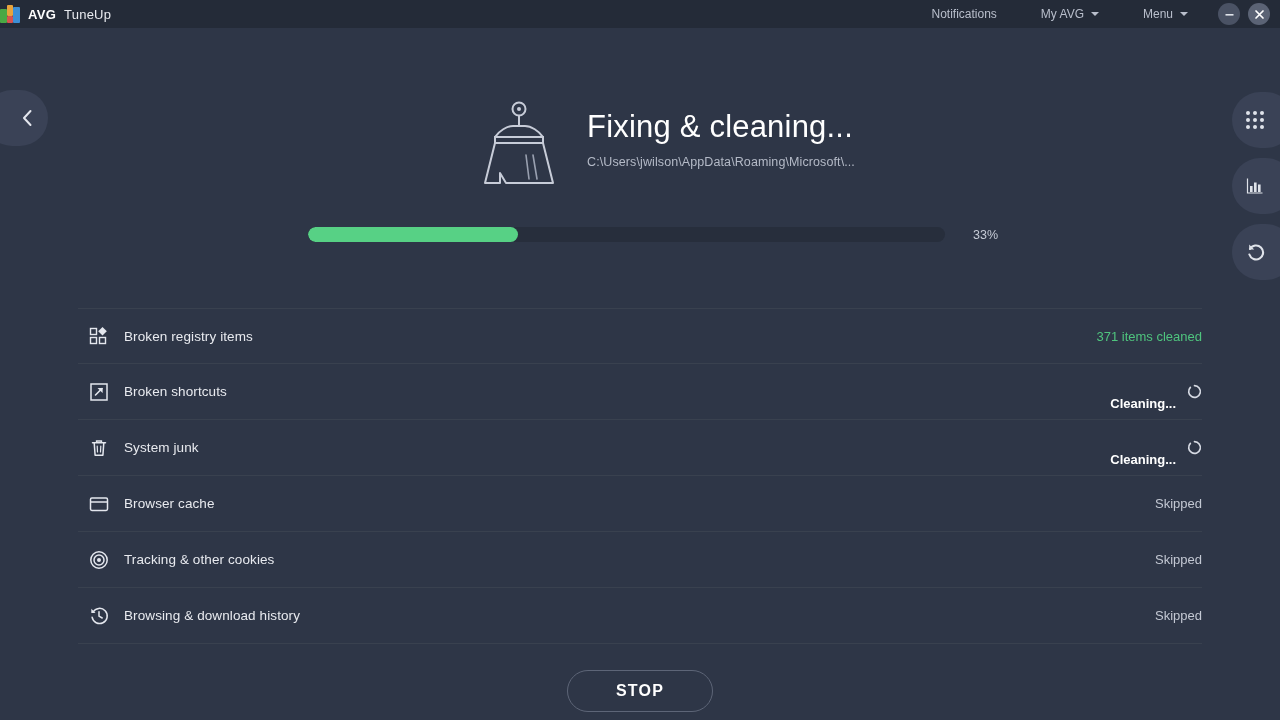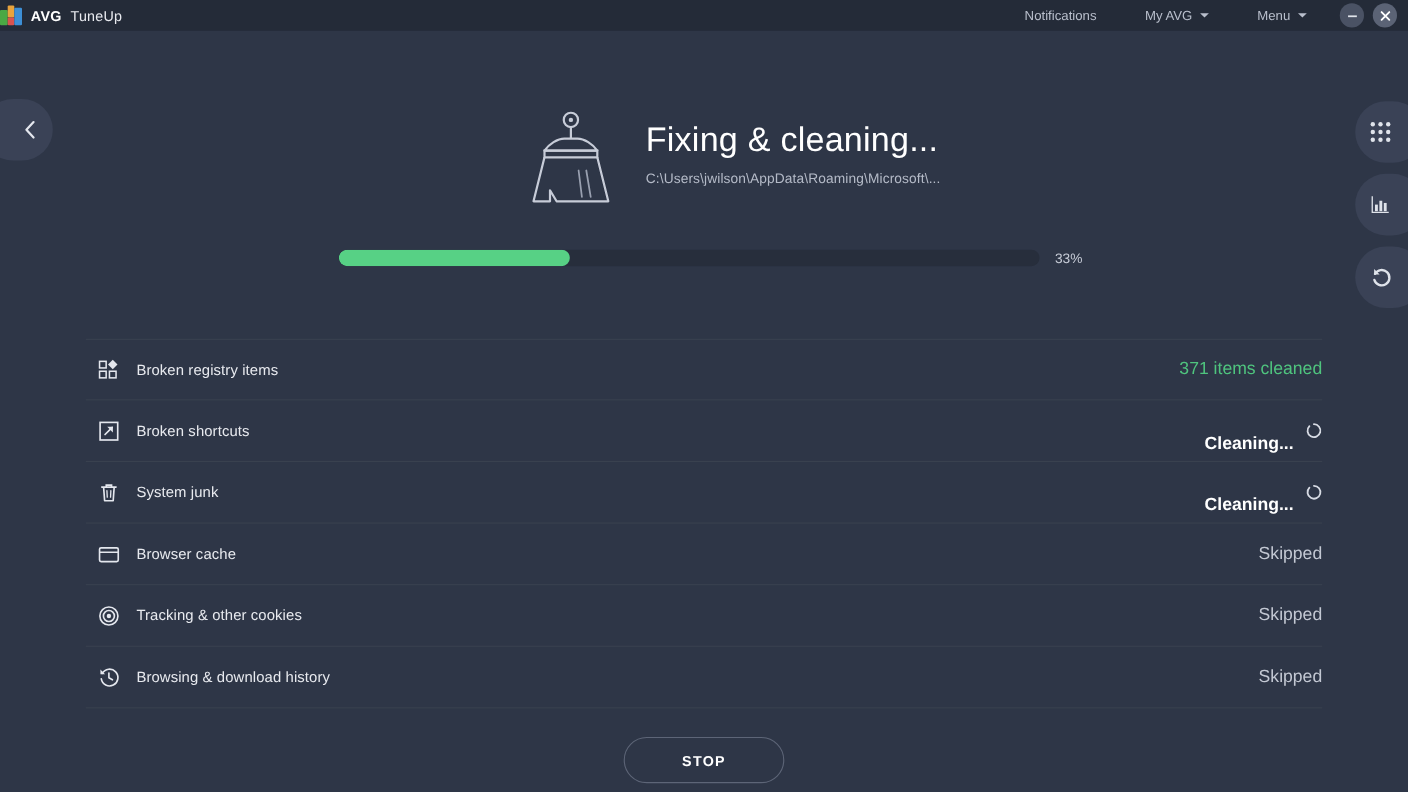"33%" .progress-row { gap: 14px -> 28px }
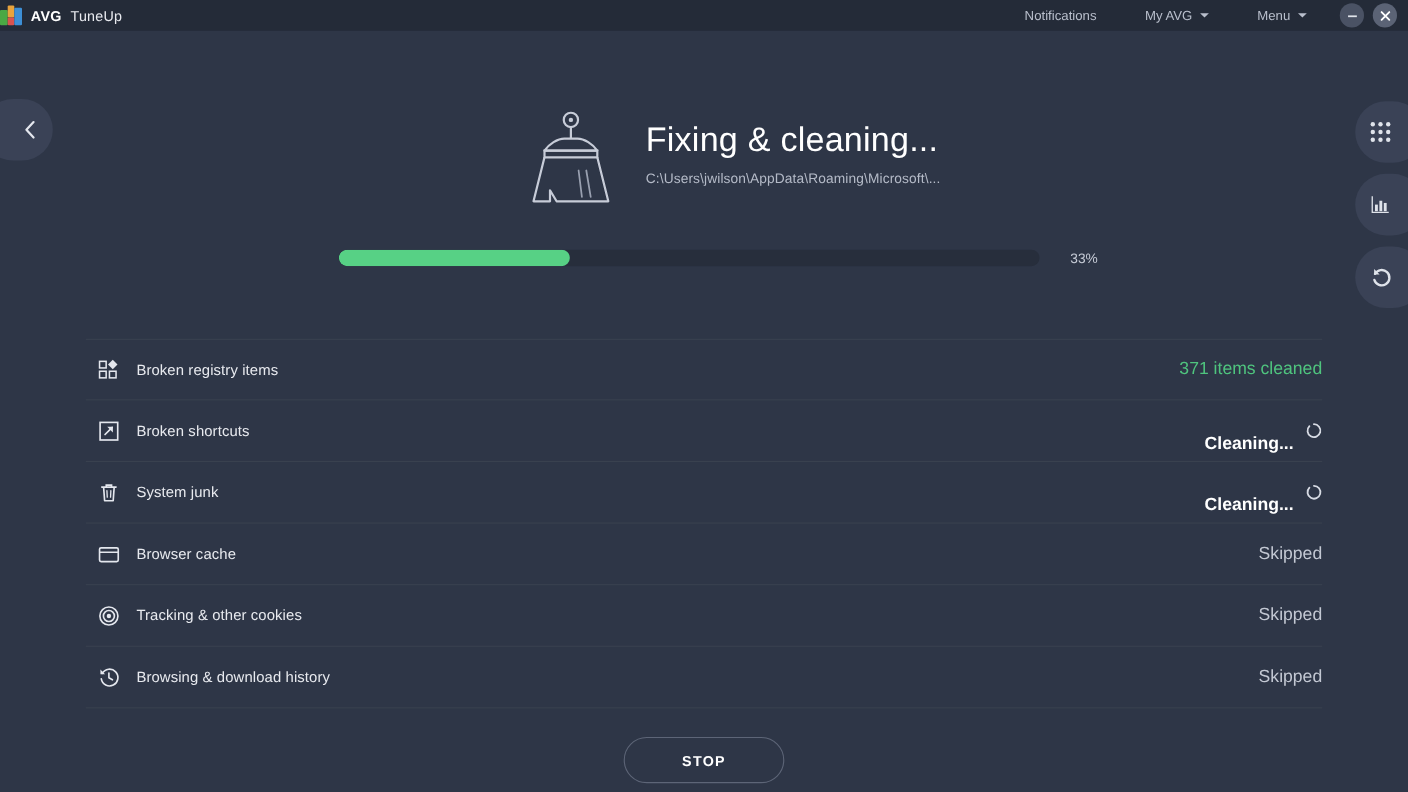"371 items cleaned" .status-text { font-size: 16px -> 13px }
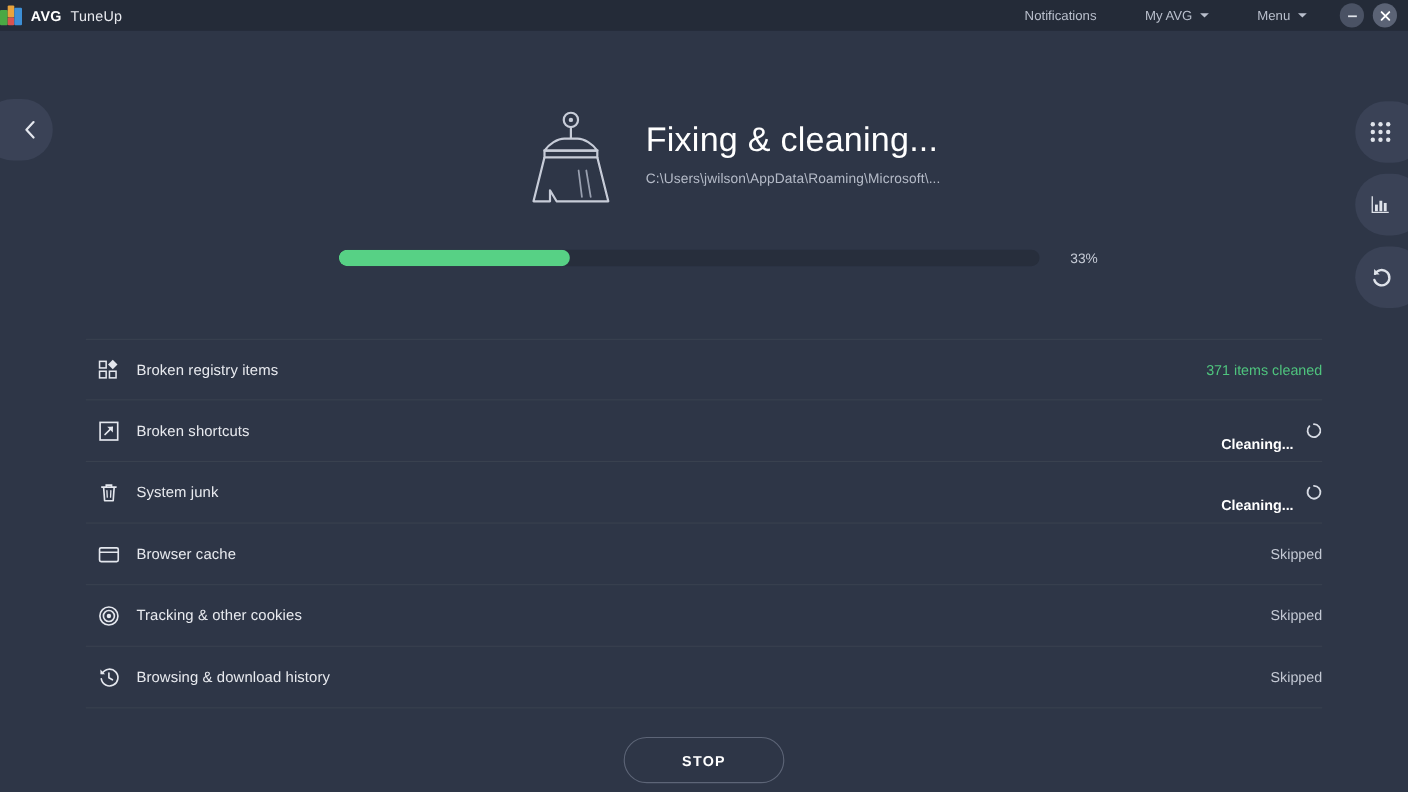"STOP" .stop-btn { font-size: 13px -> 16px }
